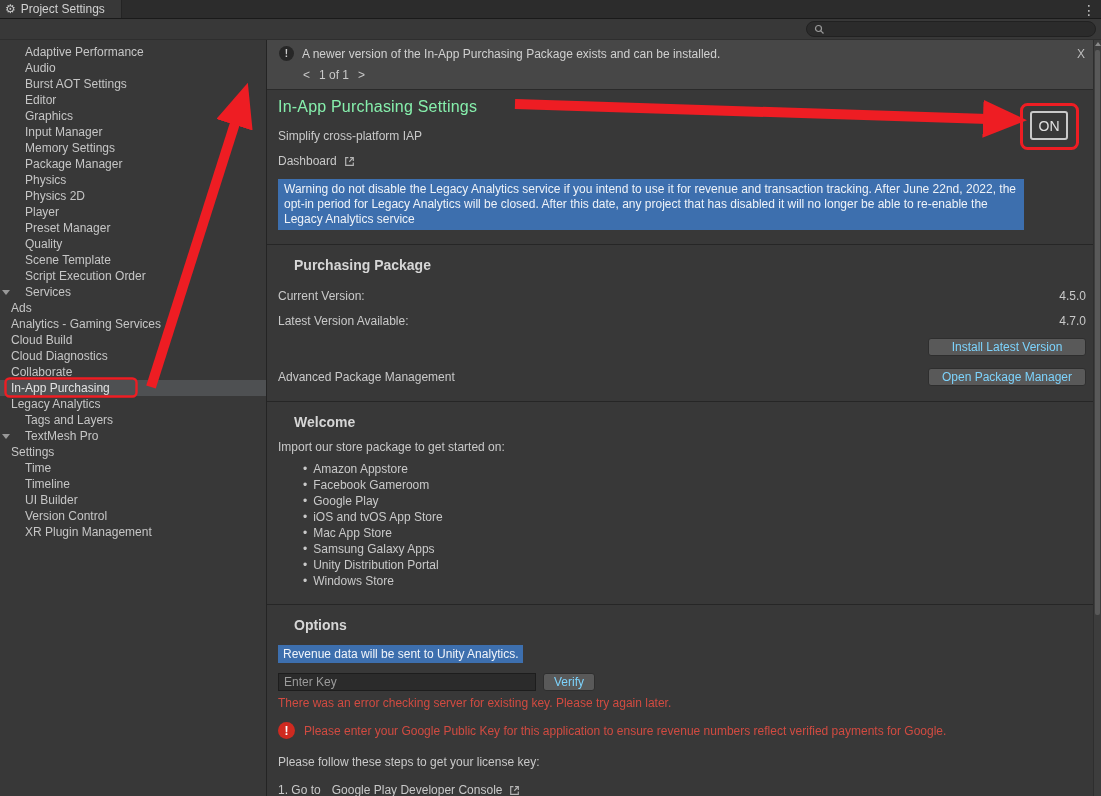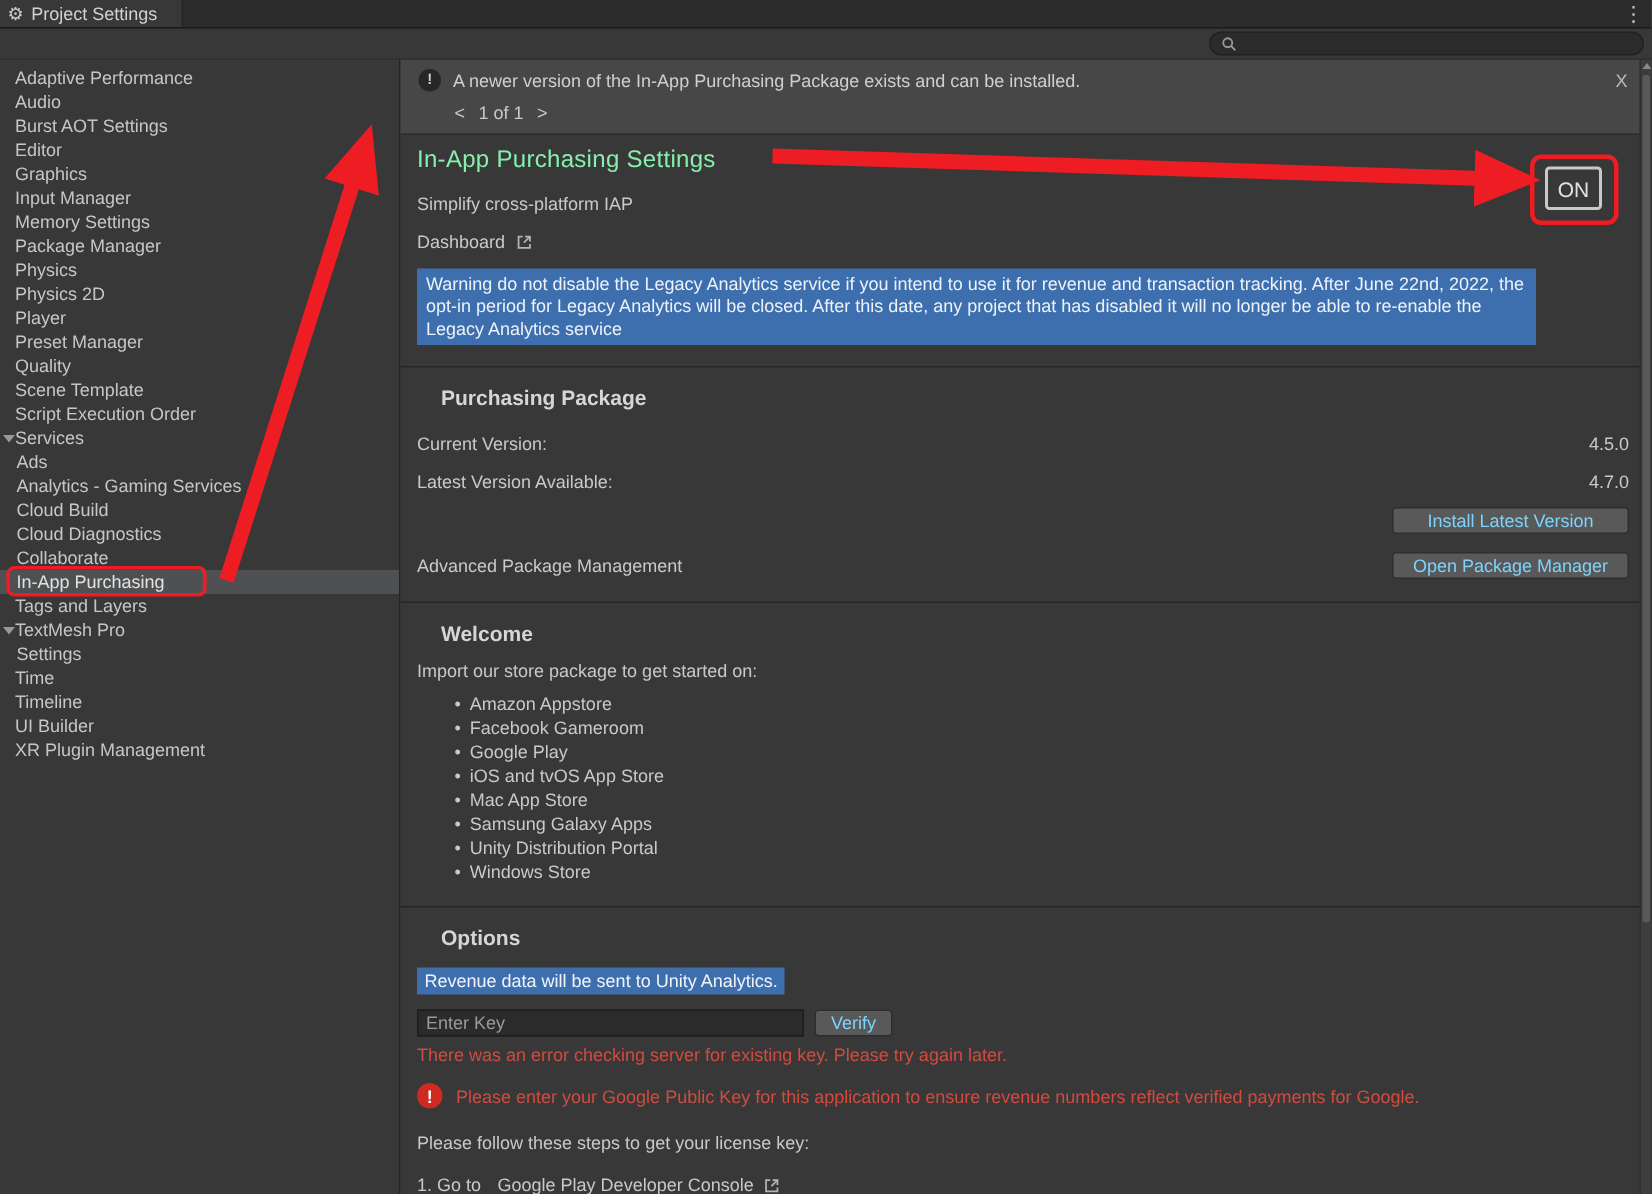"Adaptive Performance" .side-item { padding-left: 10px -> 25px }
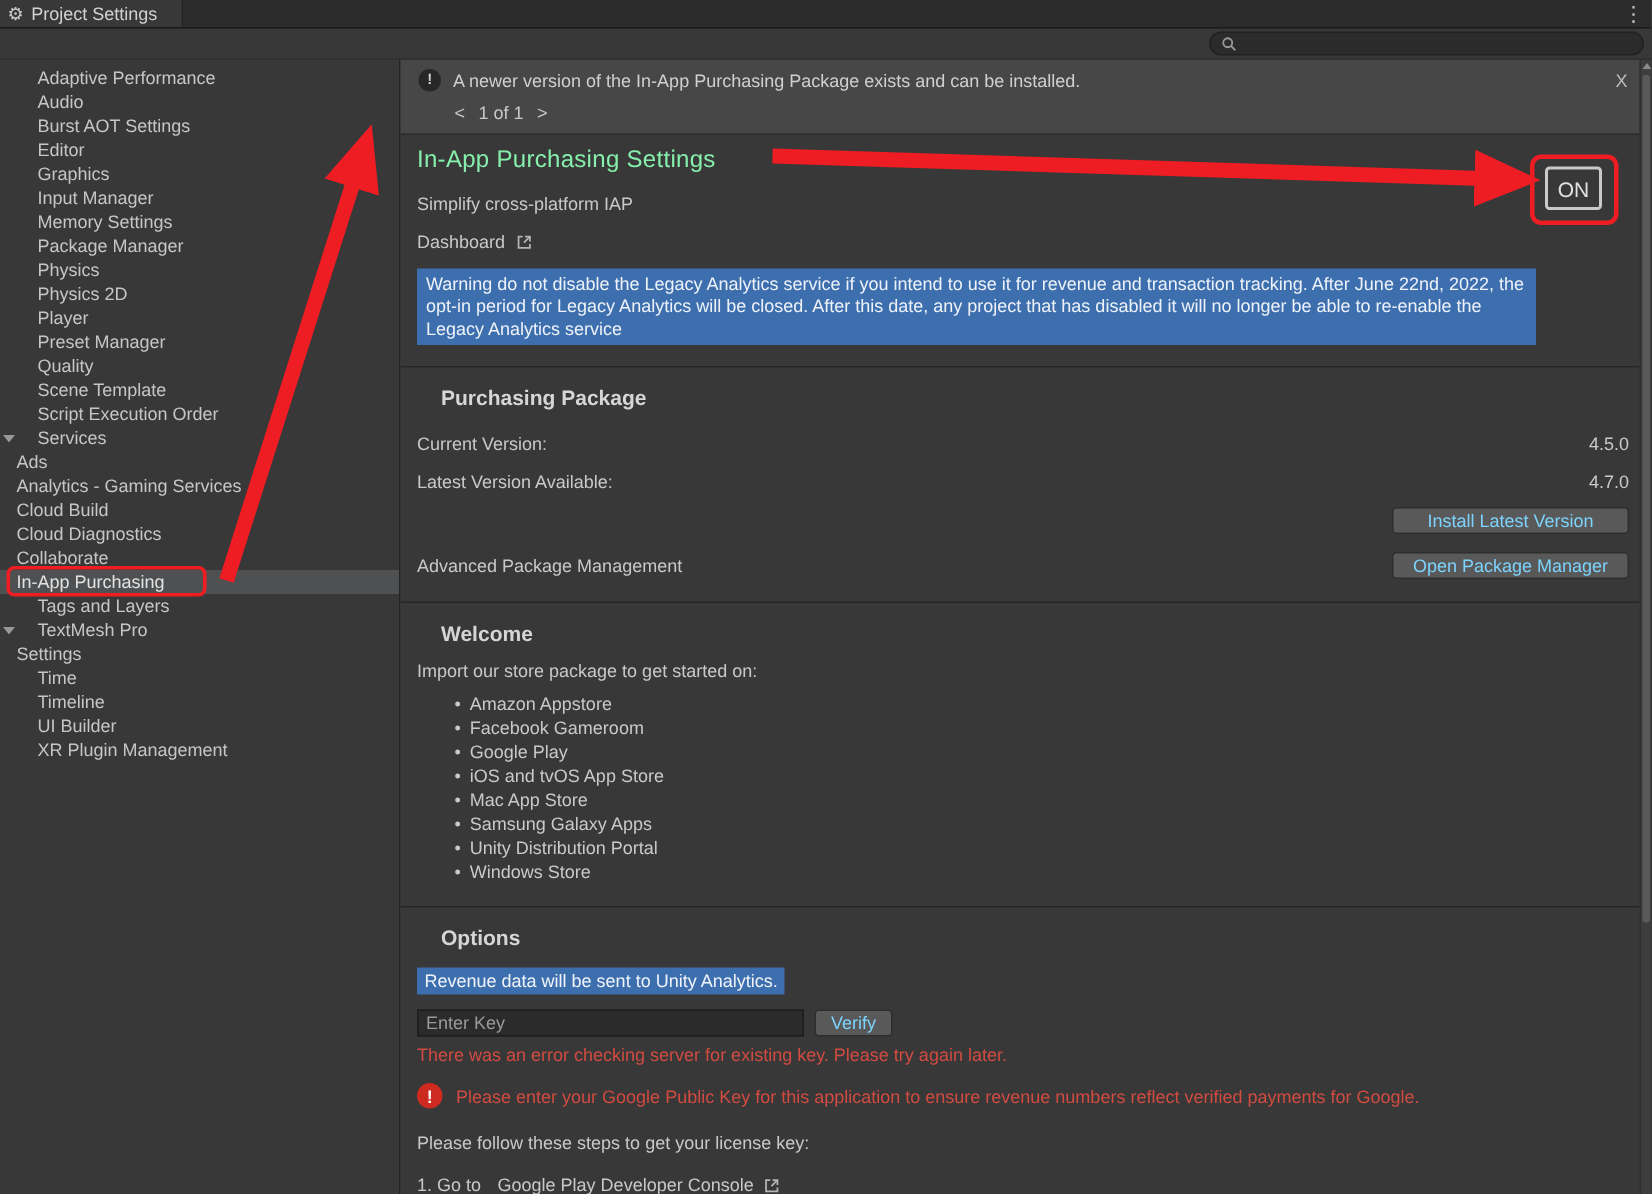"Legacy Analytics" div.side-item { html: none -> <div> <span>Legacy Analytics</span> </div> }
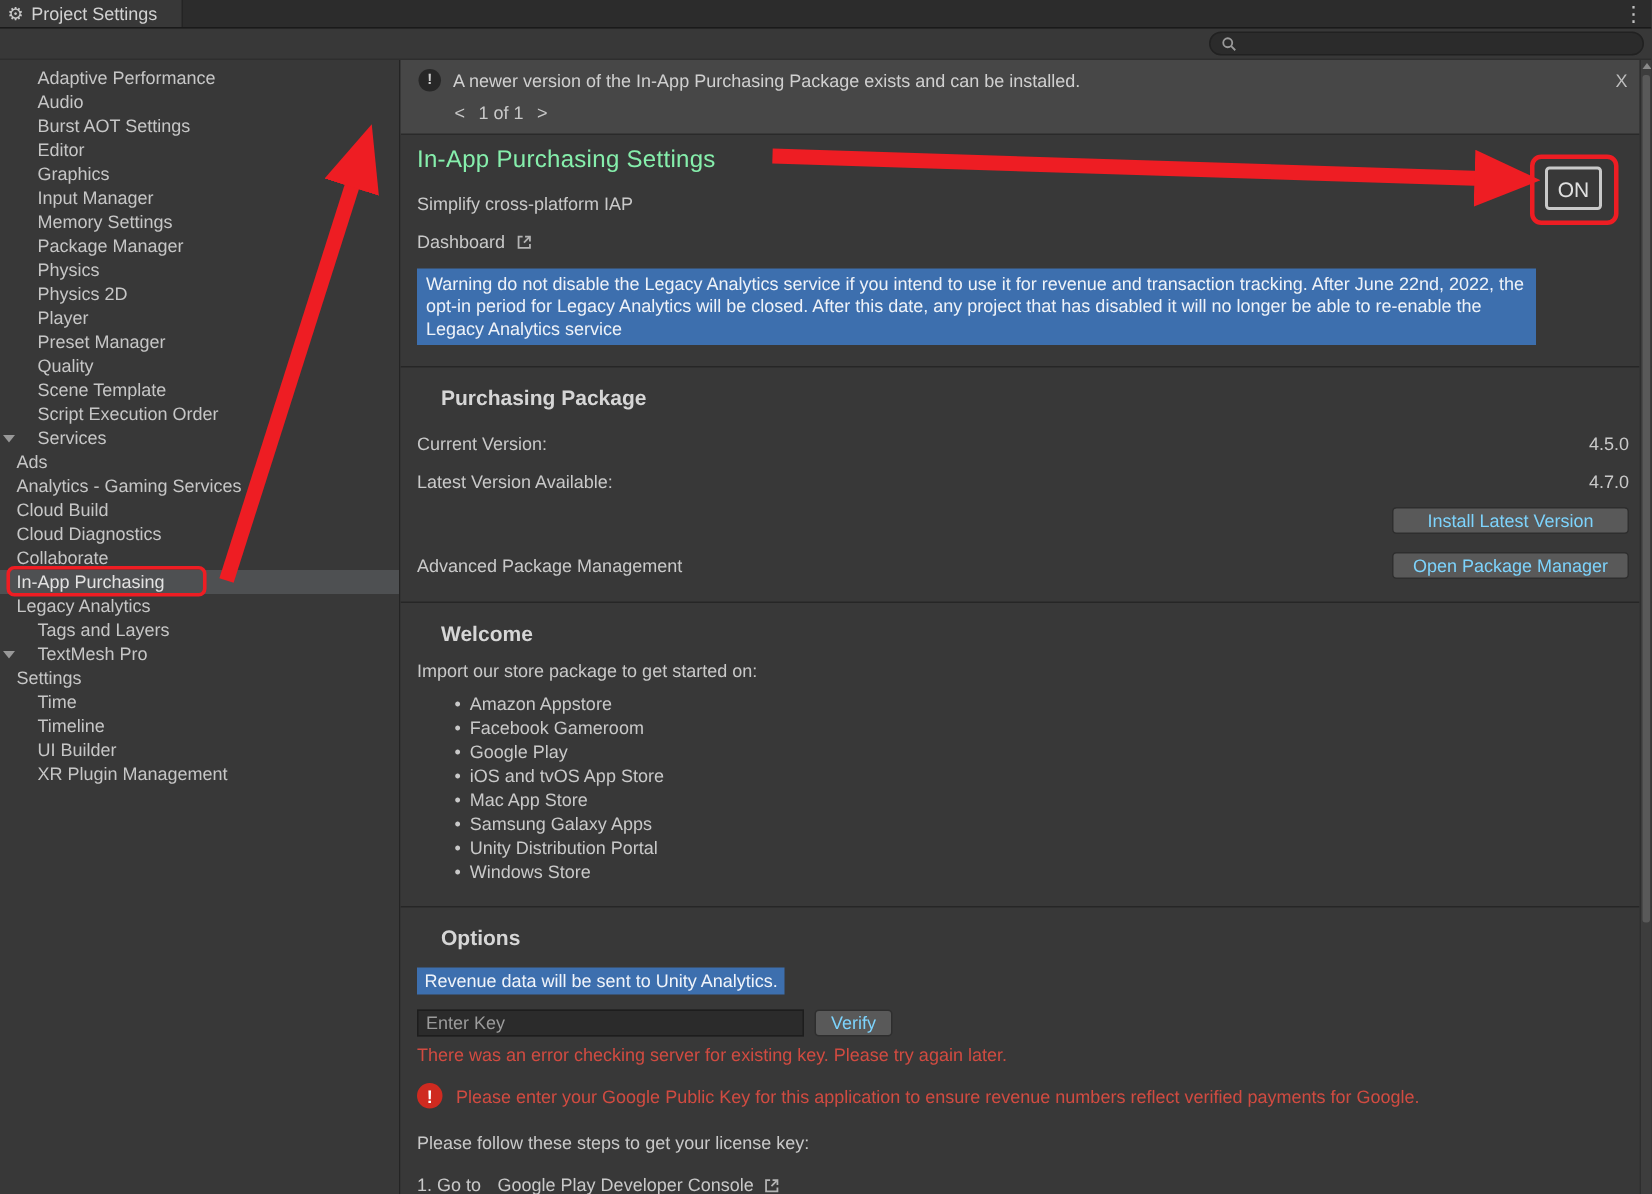"Version Control" div.side-item { html: none -> <div> <span>Version Control</span> </div> }
